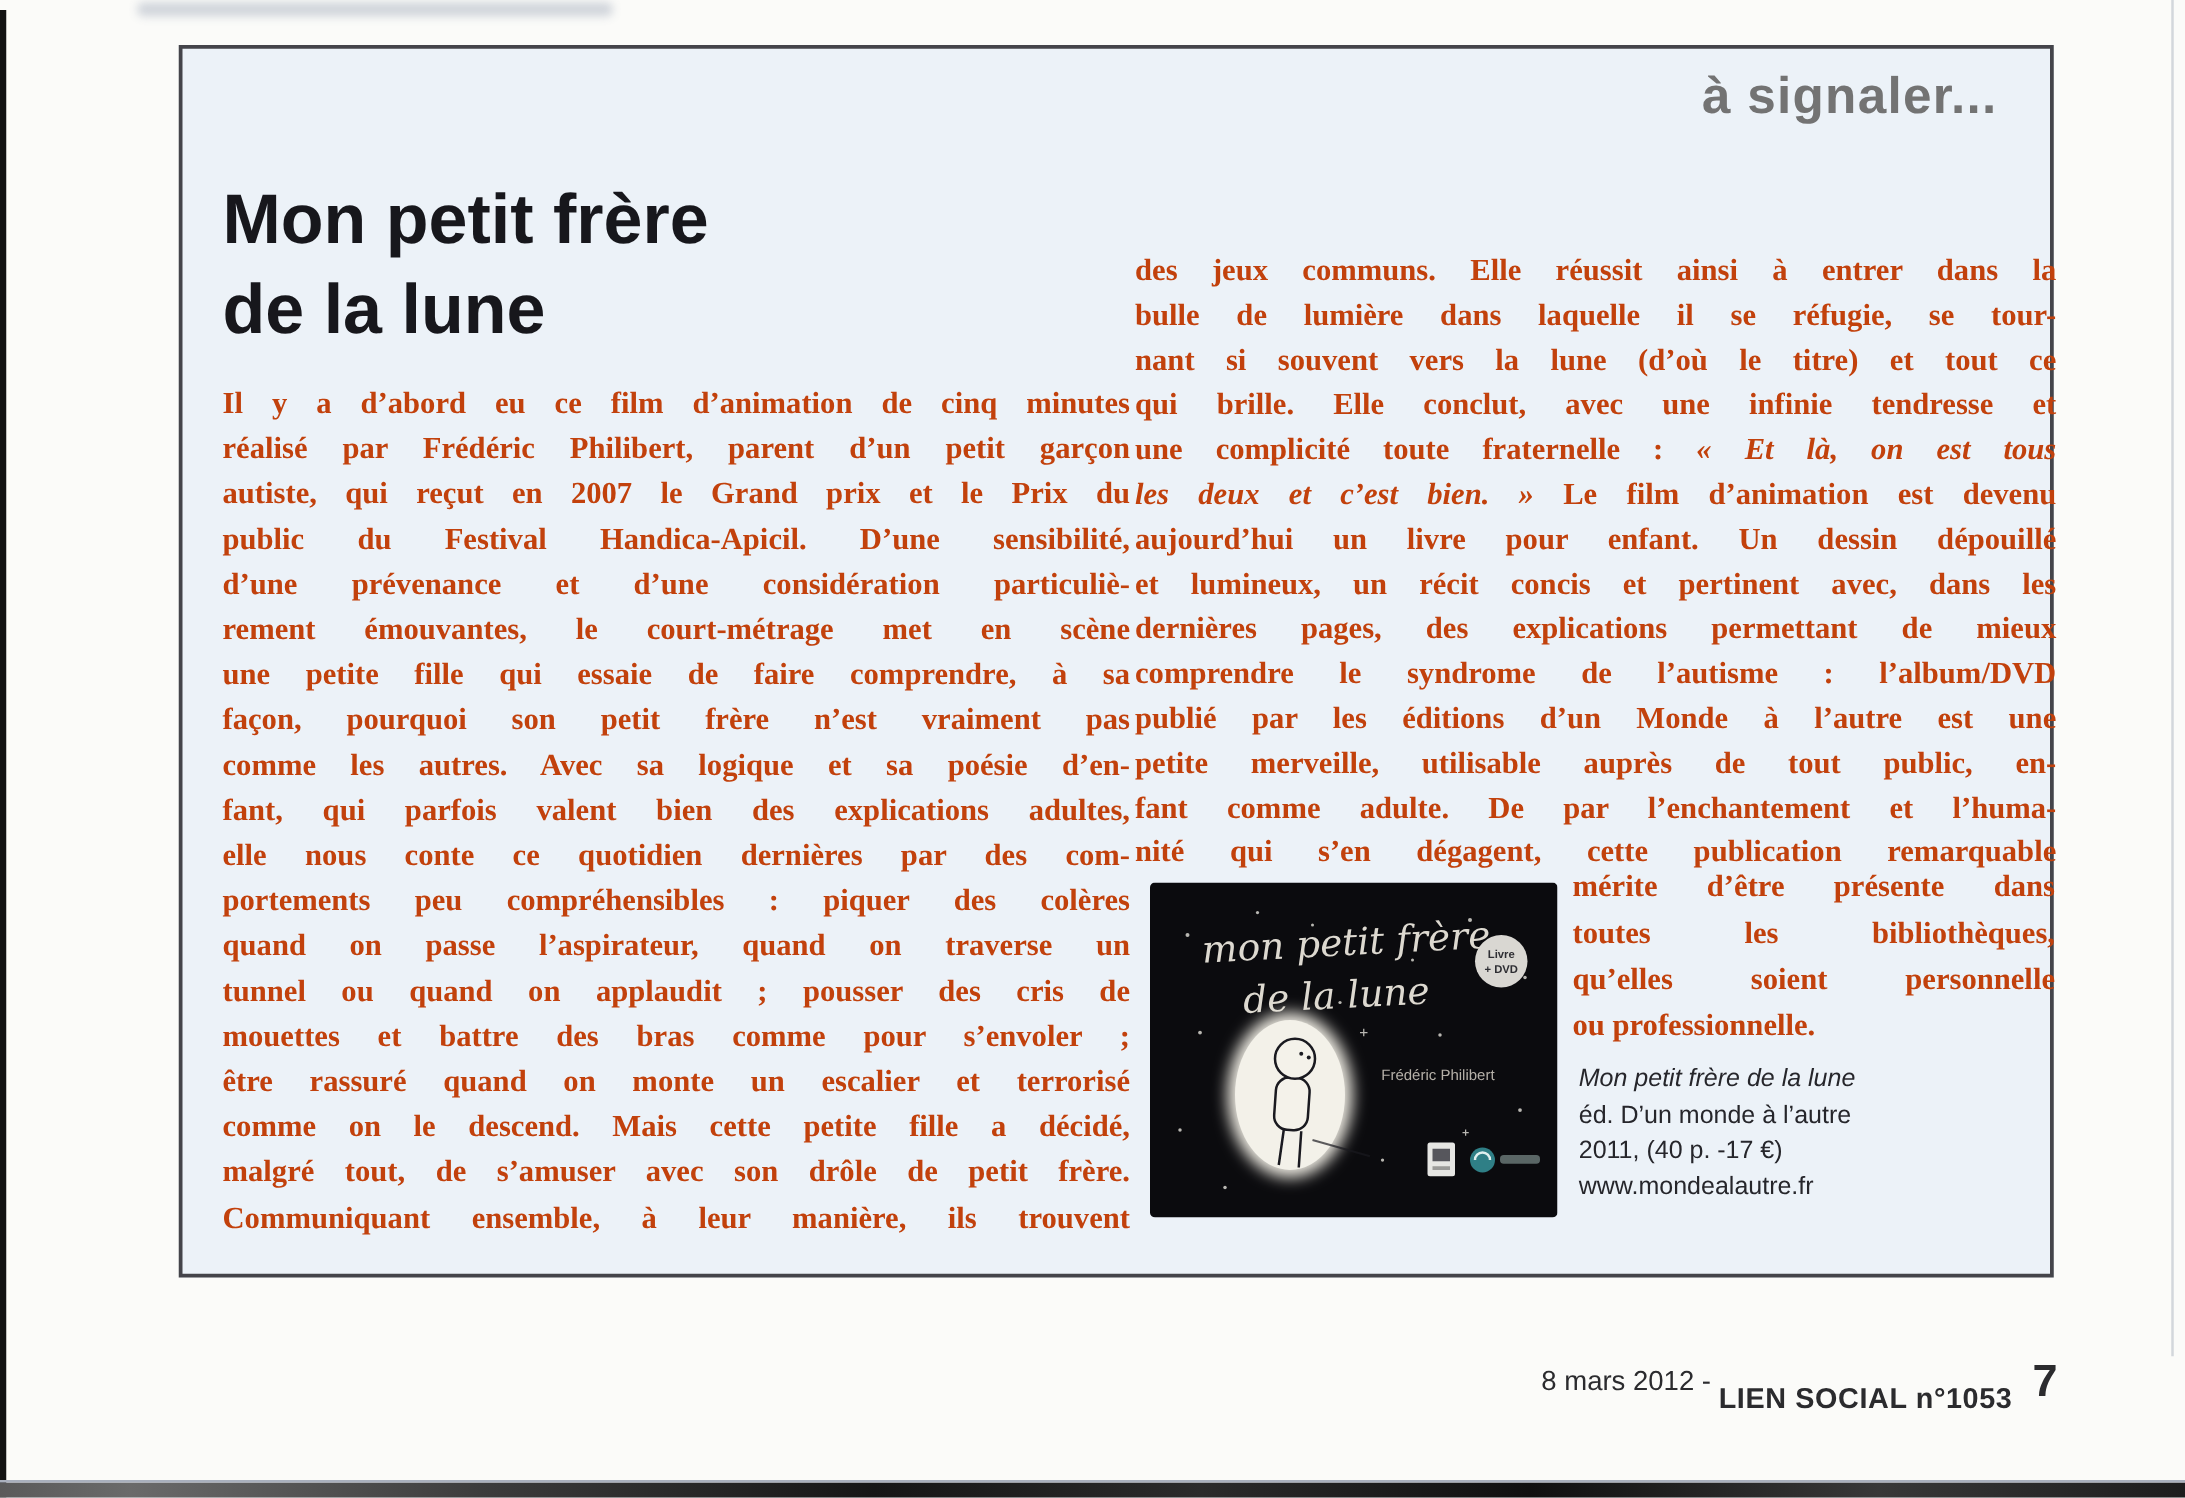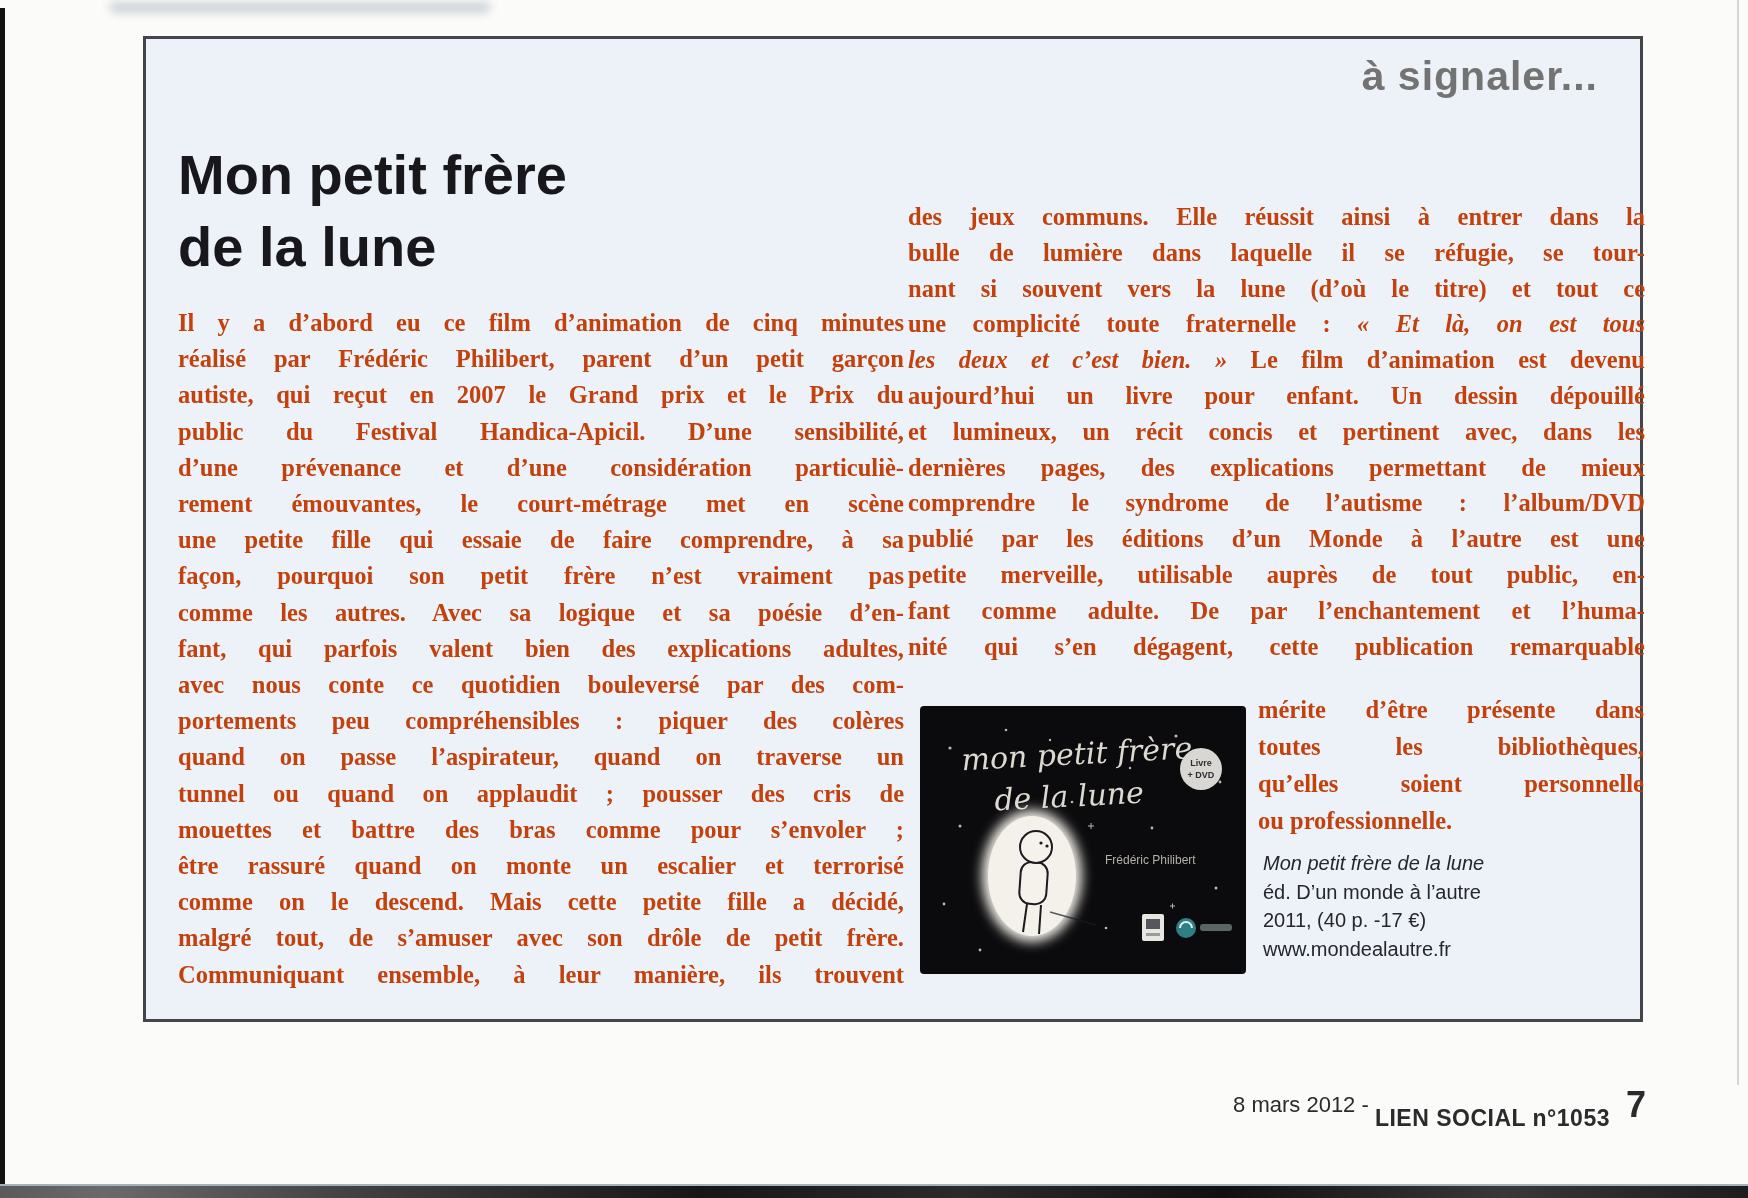"qui brille. Elle conclut, avec" div.ln { html: none -> <div>qui brille. Elle conclut, avec une infinie tendresse et</div> }
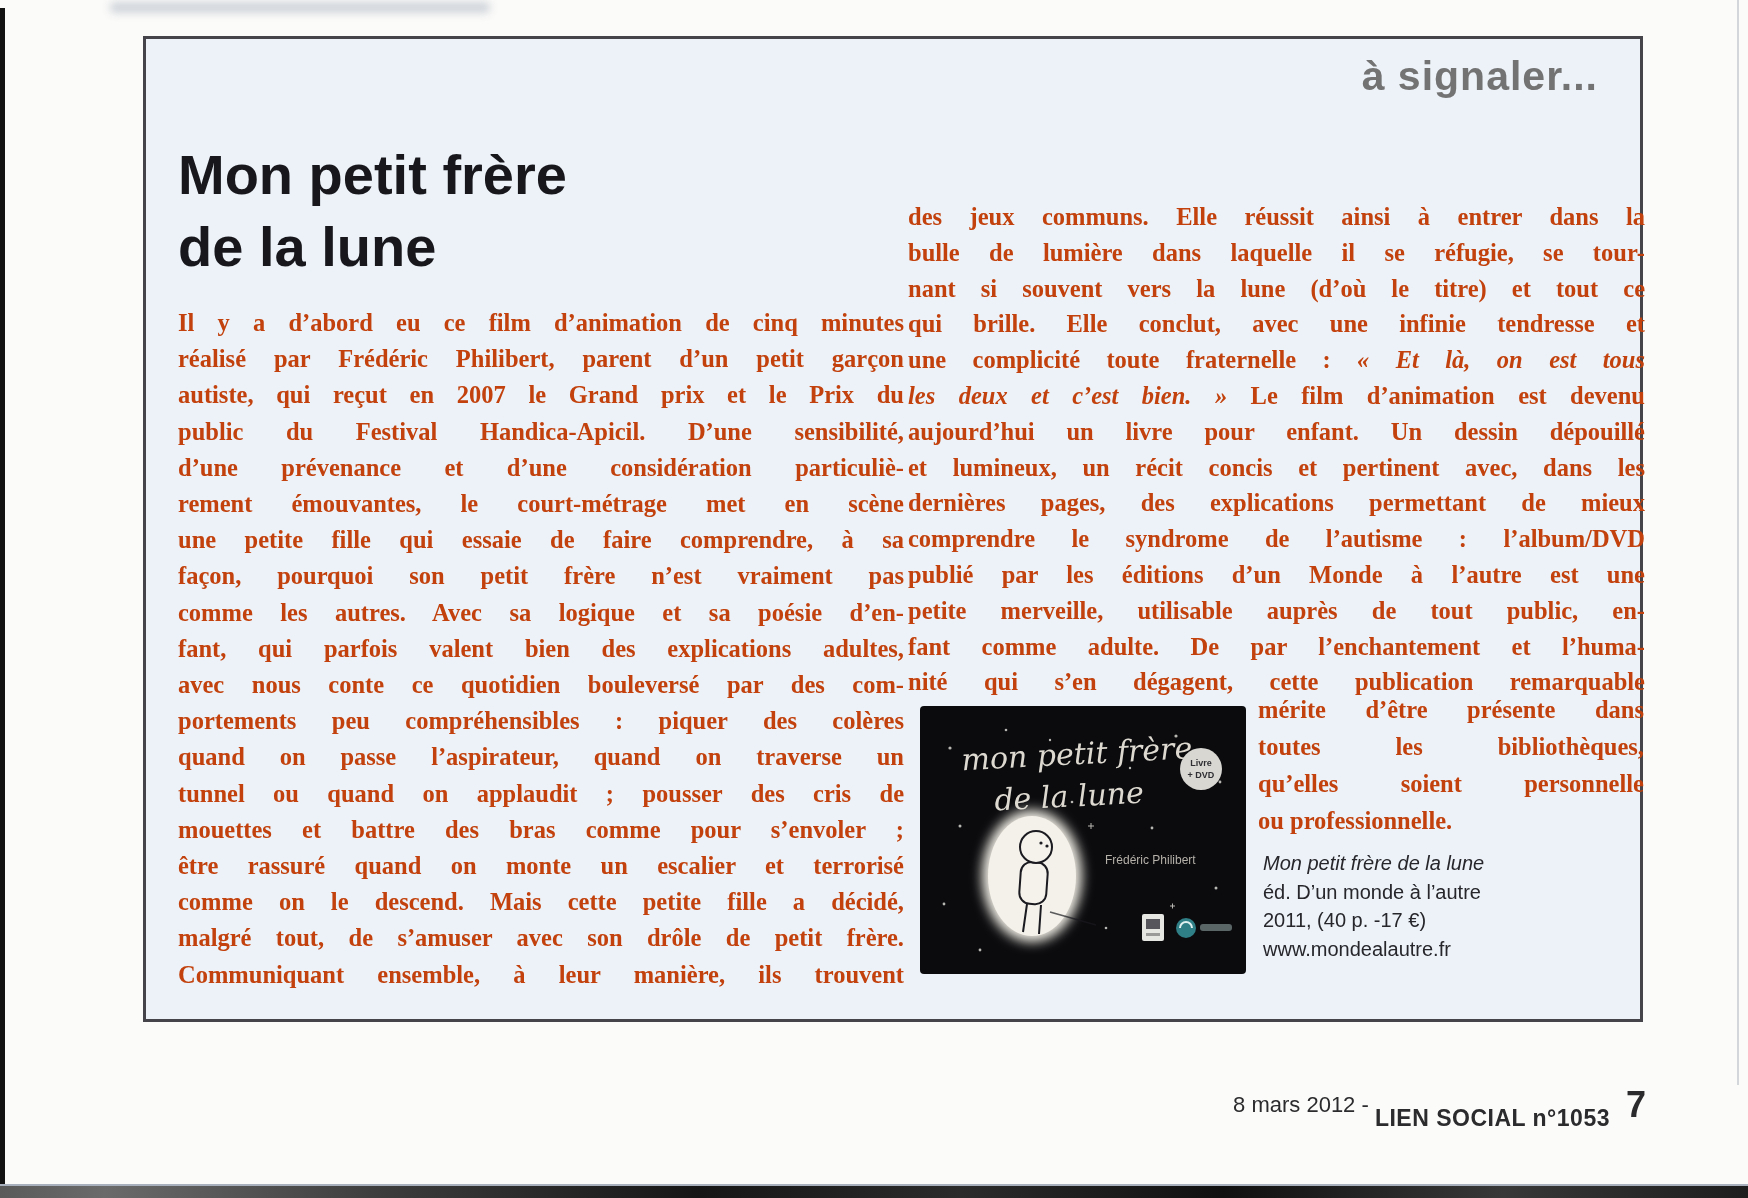"avec nous conte ce quotidien" div.ln { text: avec nous conte ce quotidien bouleversé -> elle nous conte ce quotidien dernières }
